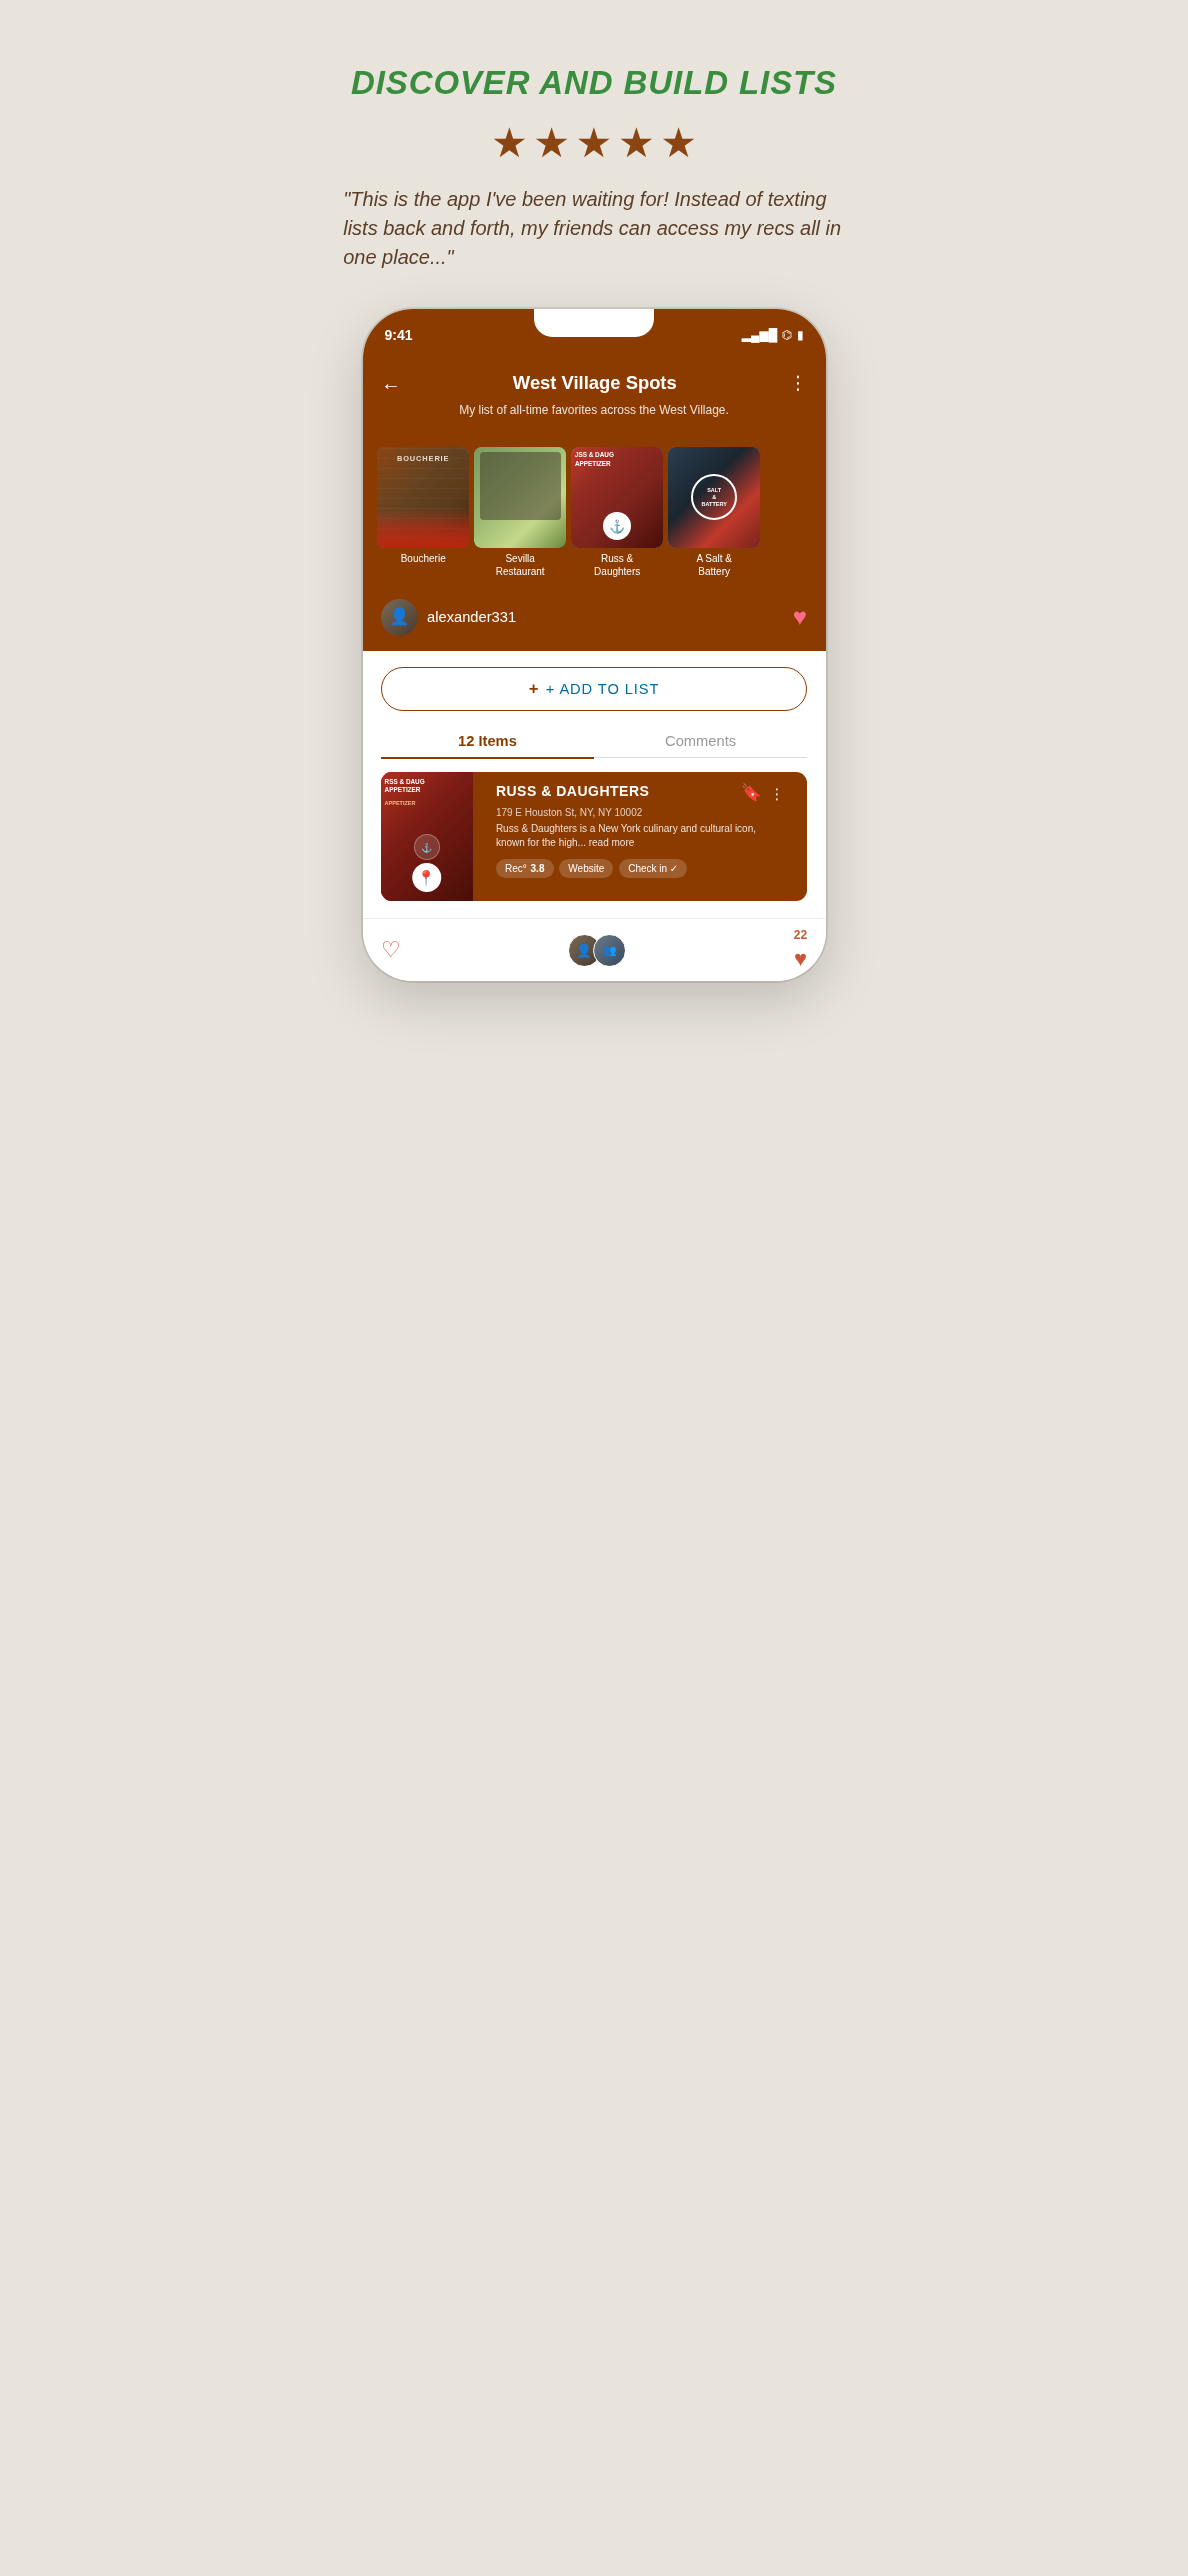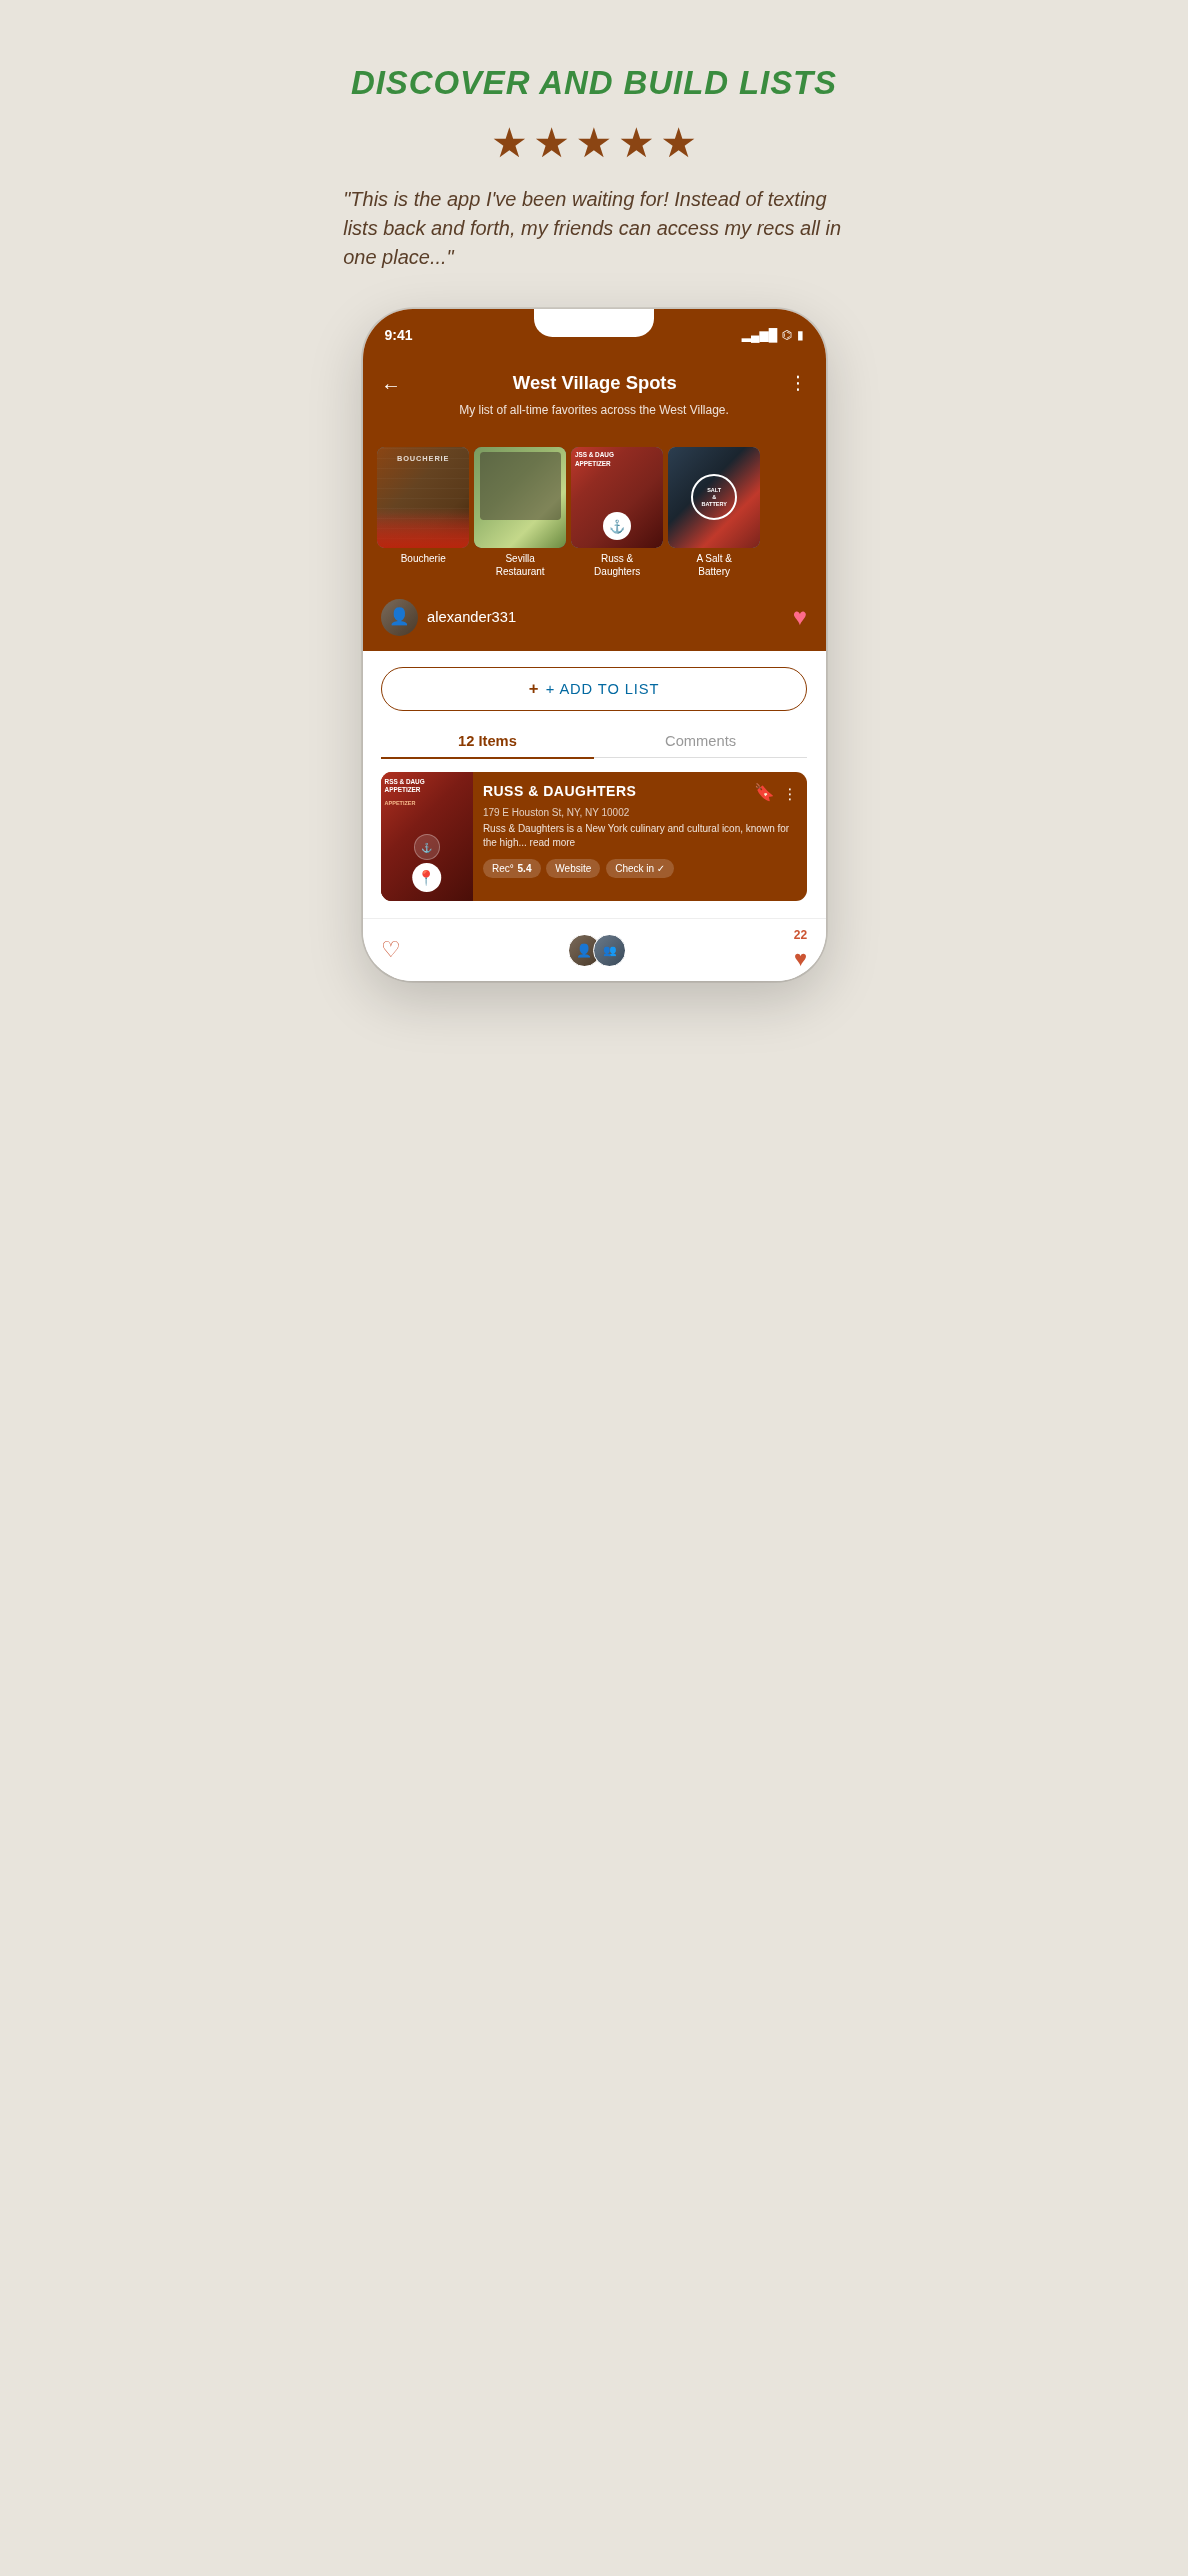"RUSS & DAUGHTERS" .list-item-content { padding: 11px 10px -> 11px 23px }
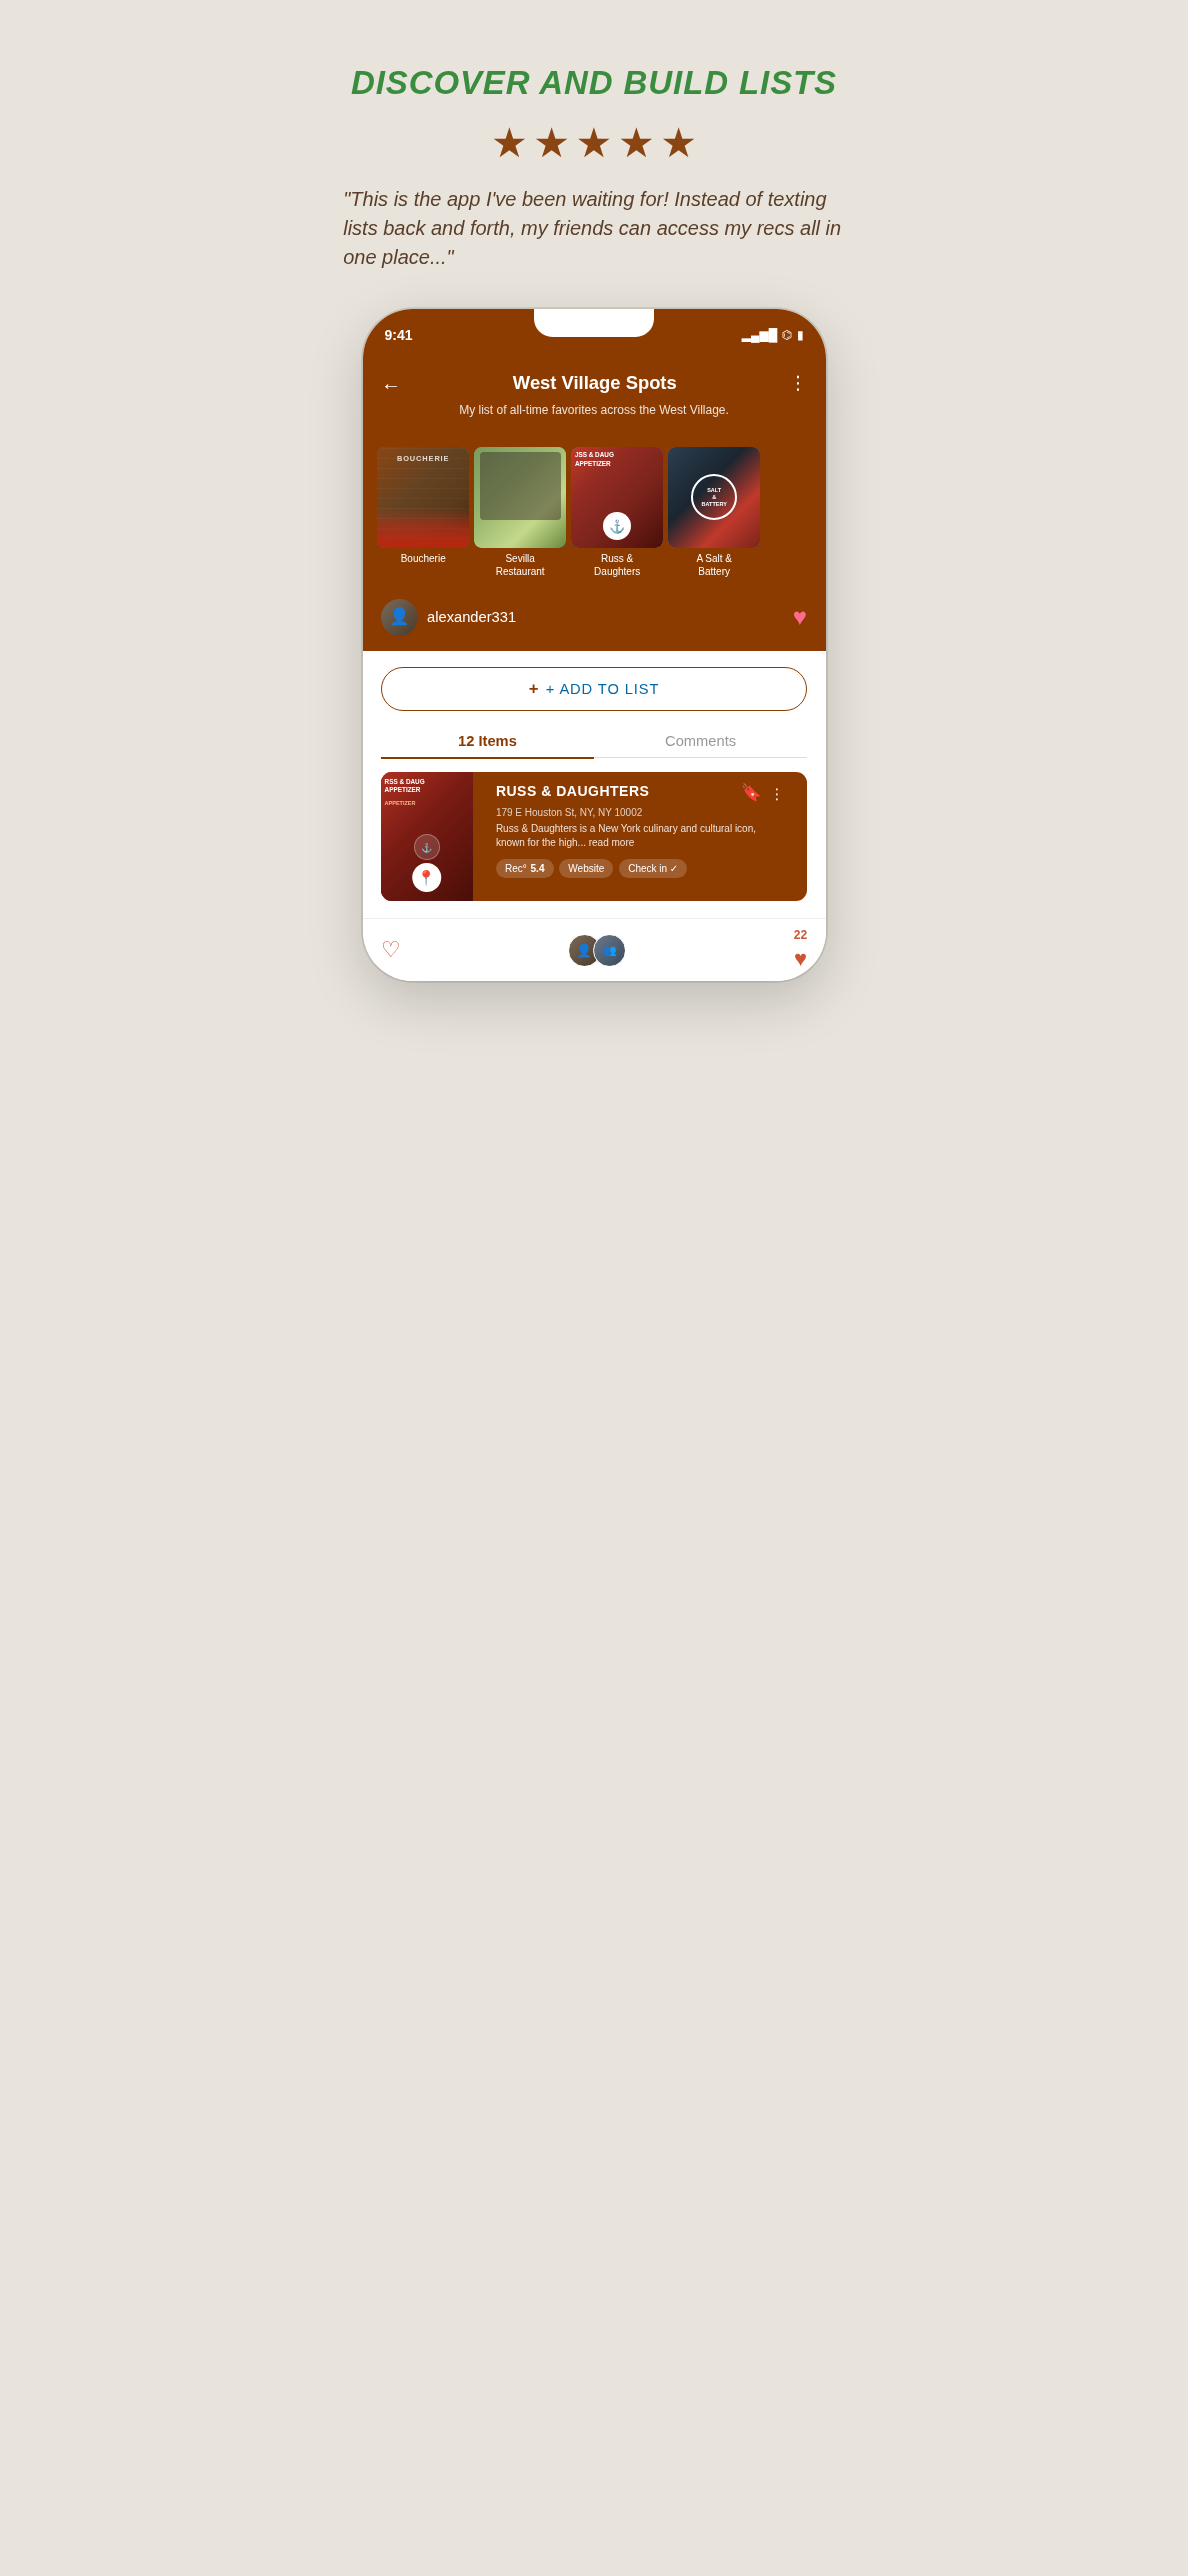"5.4" span.tag-score { text: 5.4 -> 3.8 }
